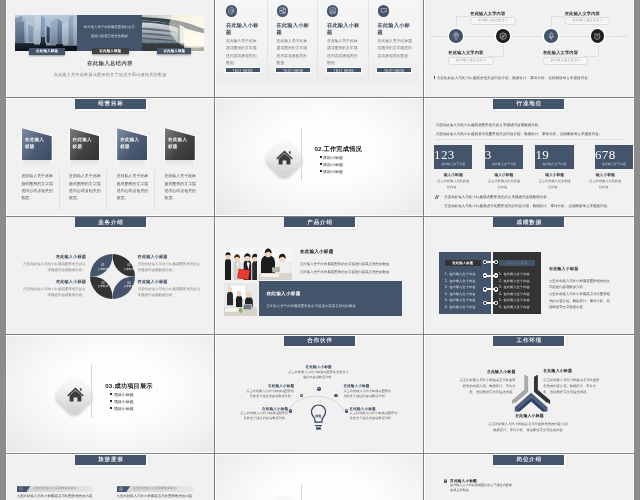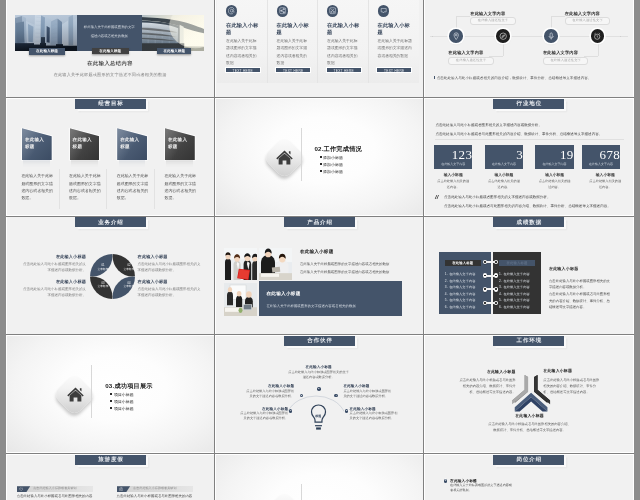"123" #s6 .stat .v { text-align: right -> left }
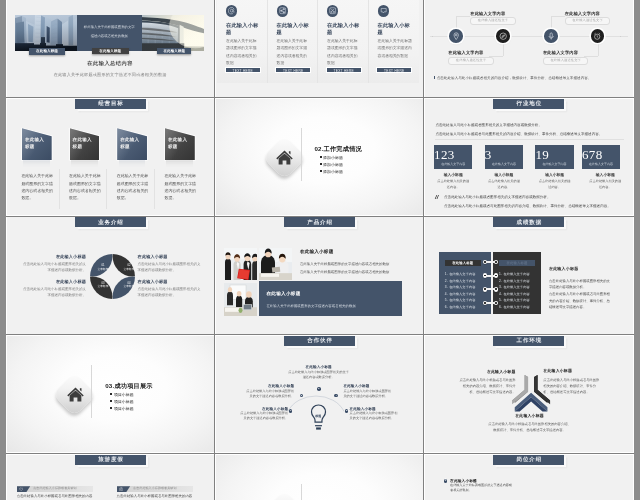"678" div.stat { left: 157px -> 170px }
